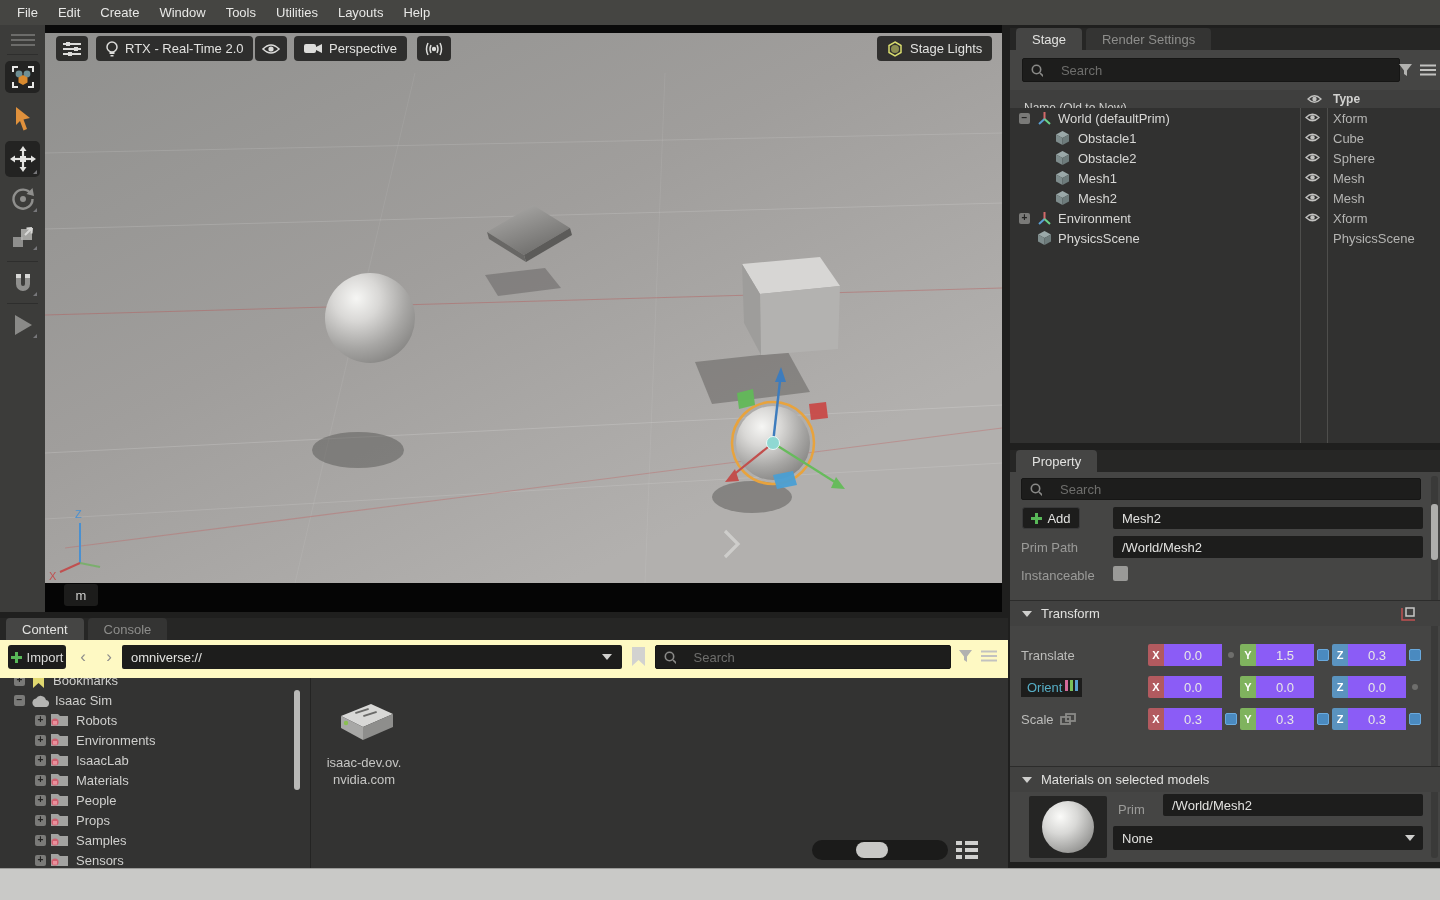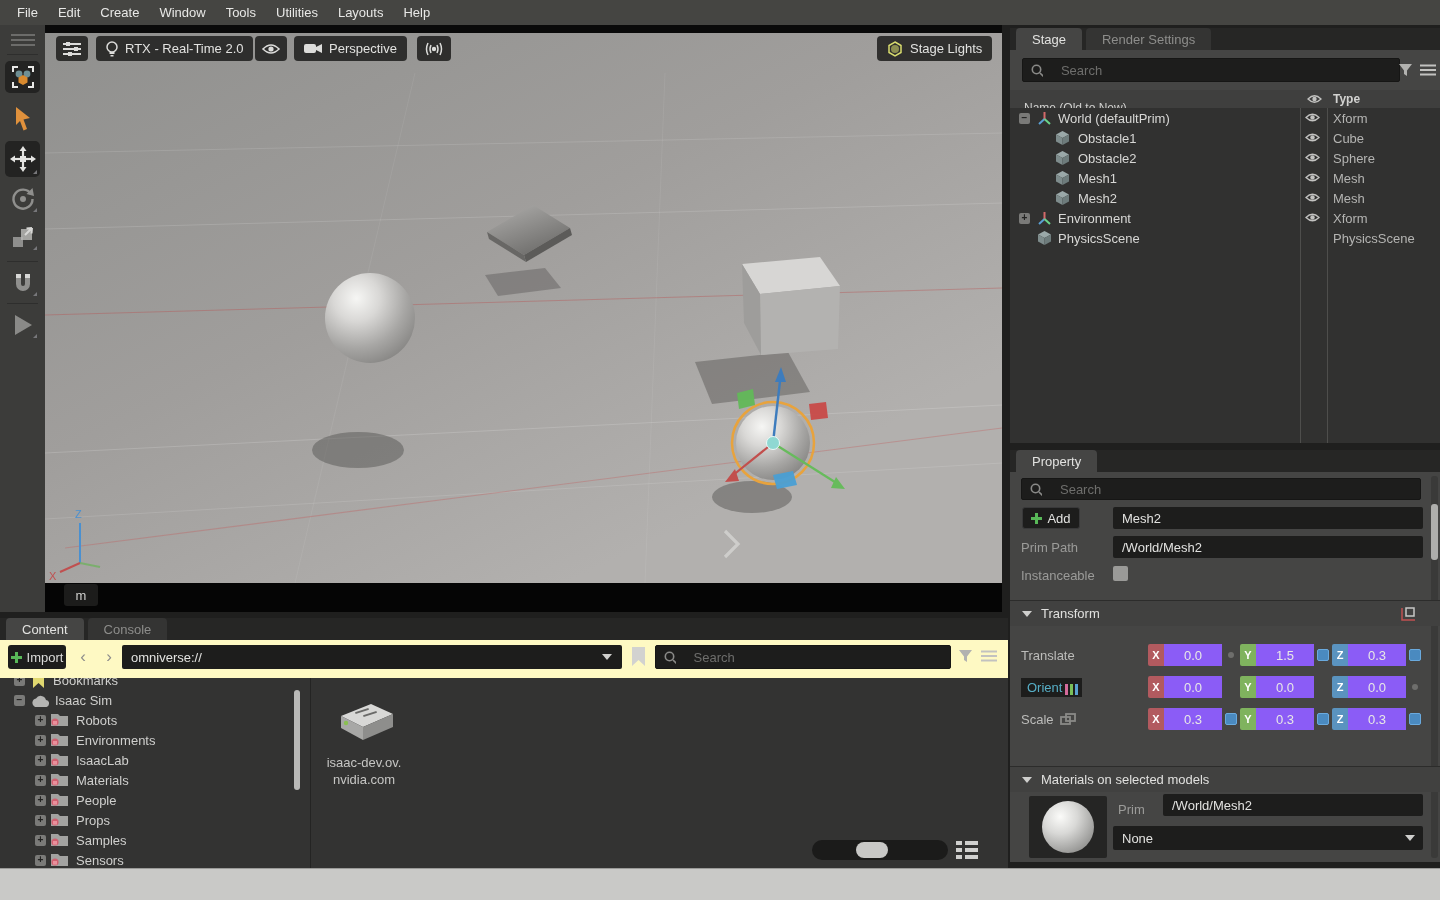"Orient" .orient-tag { align-items: flex-end -> flex-start }
